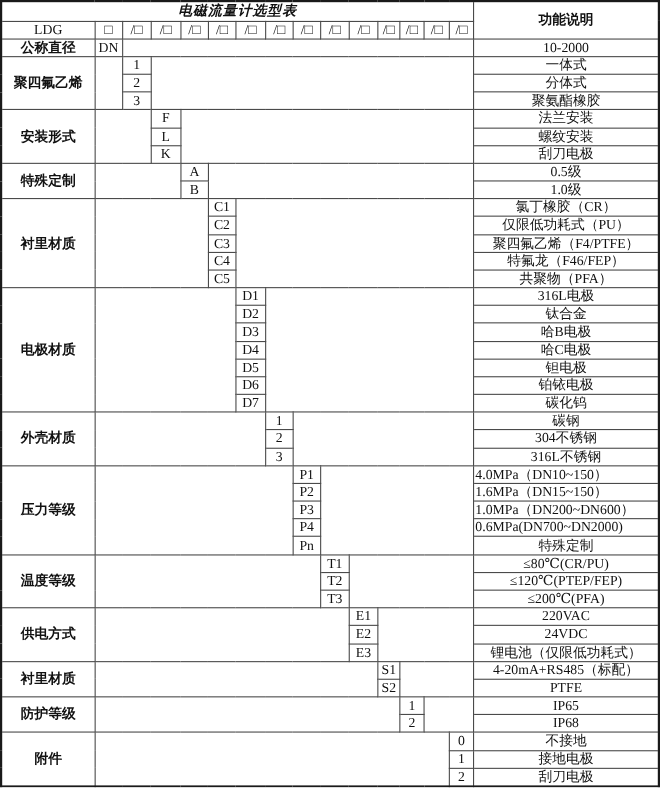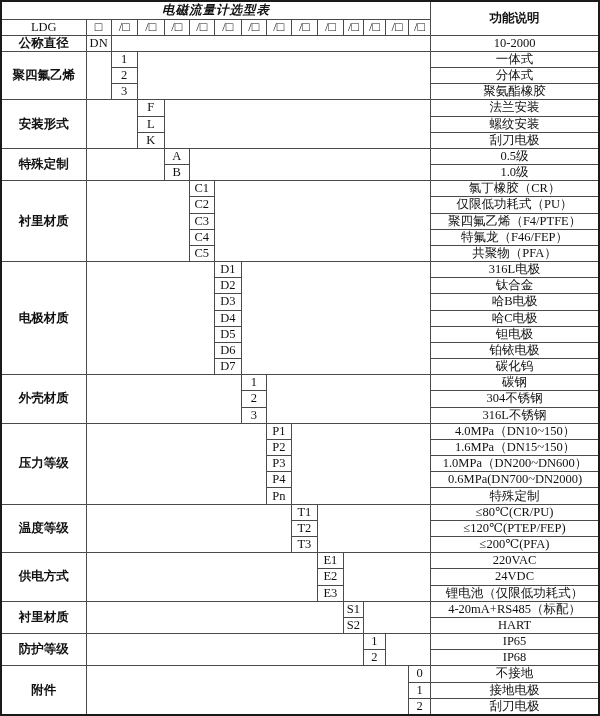"4.0MPa（DN10~150）" td.desc.left { text-align: center -> left }
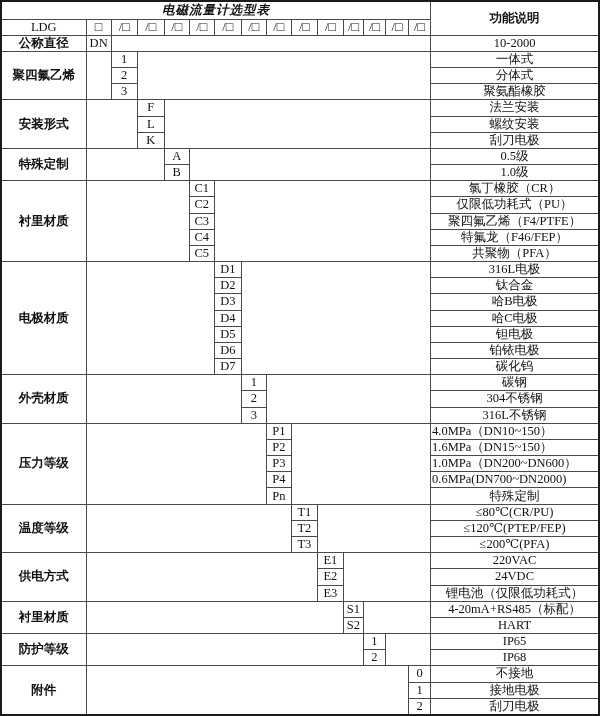"HART" td.desc { text: HART -> PTFE }
